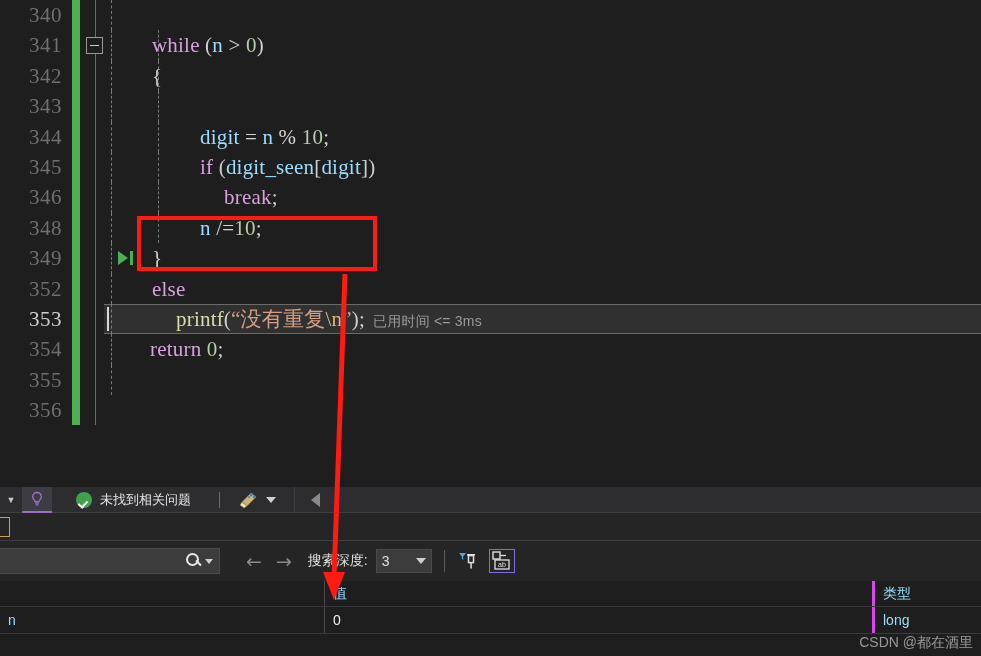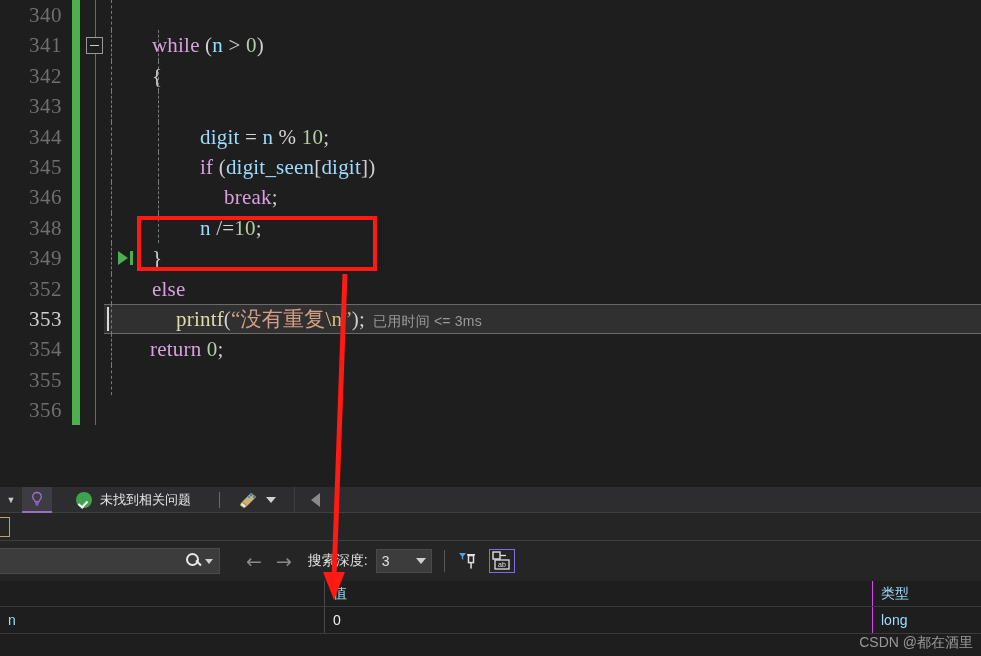"类型" .col-type { border-left: 1px solid #d946ef -> 3px solid #d946ef }
